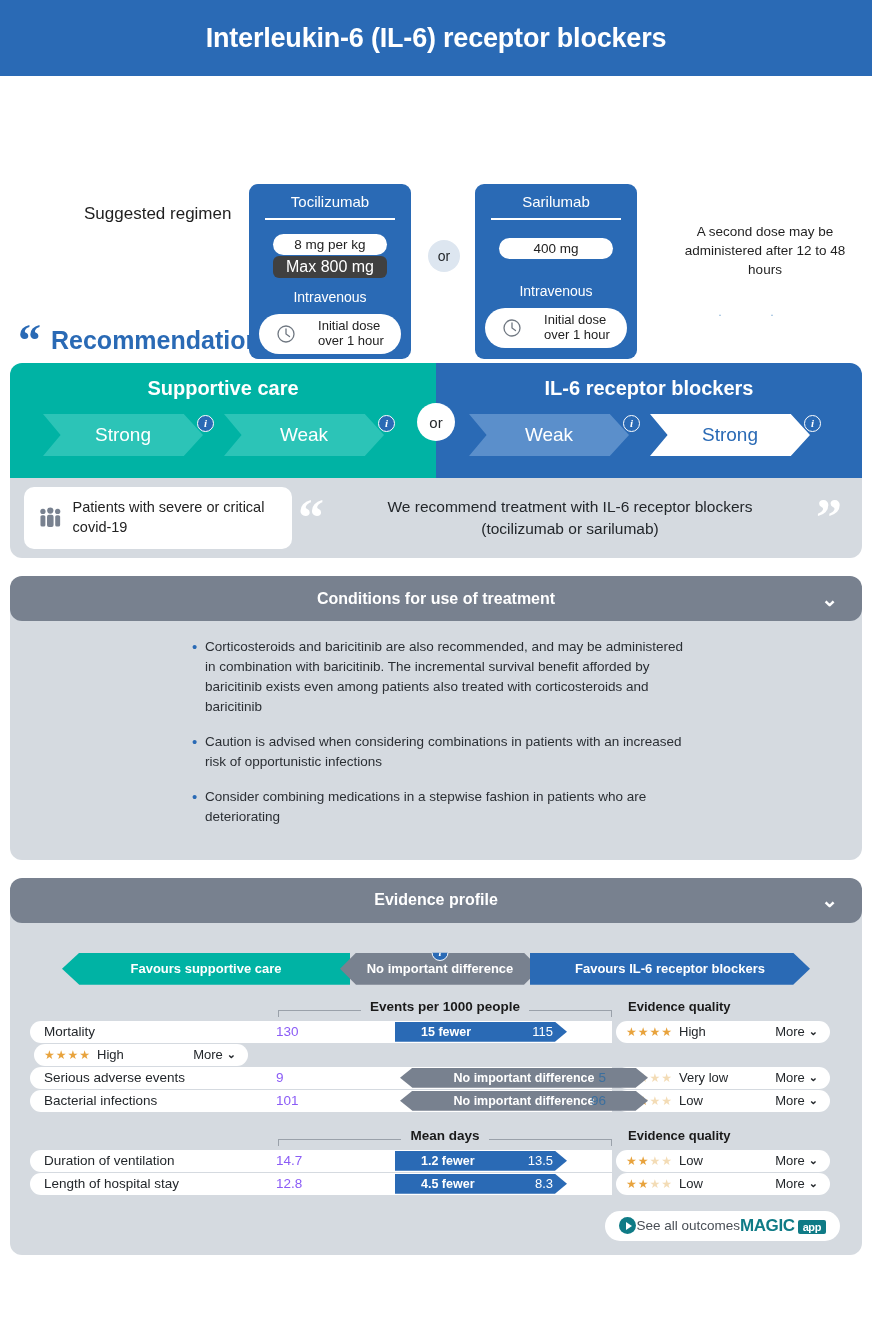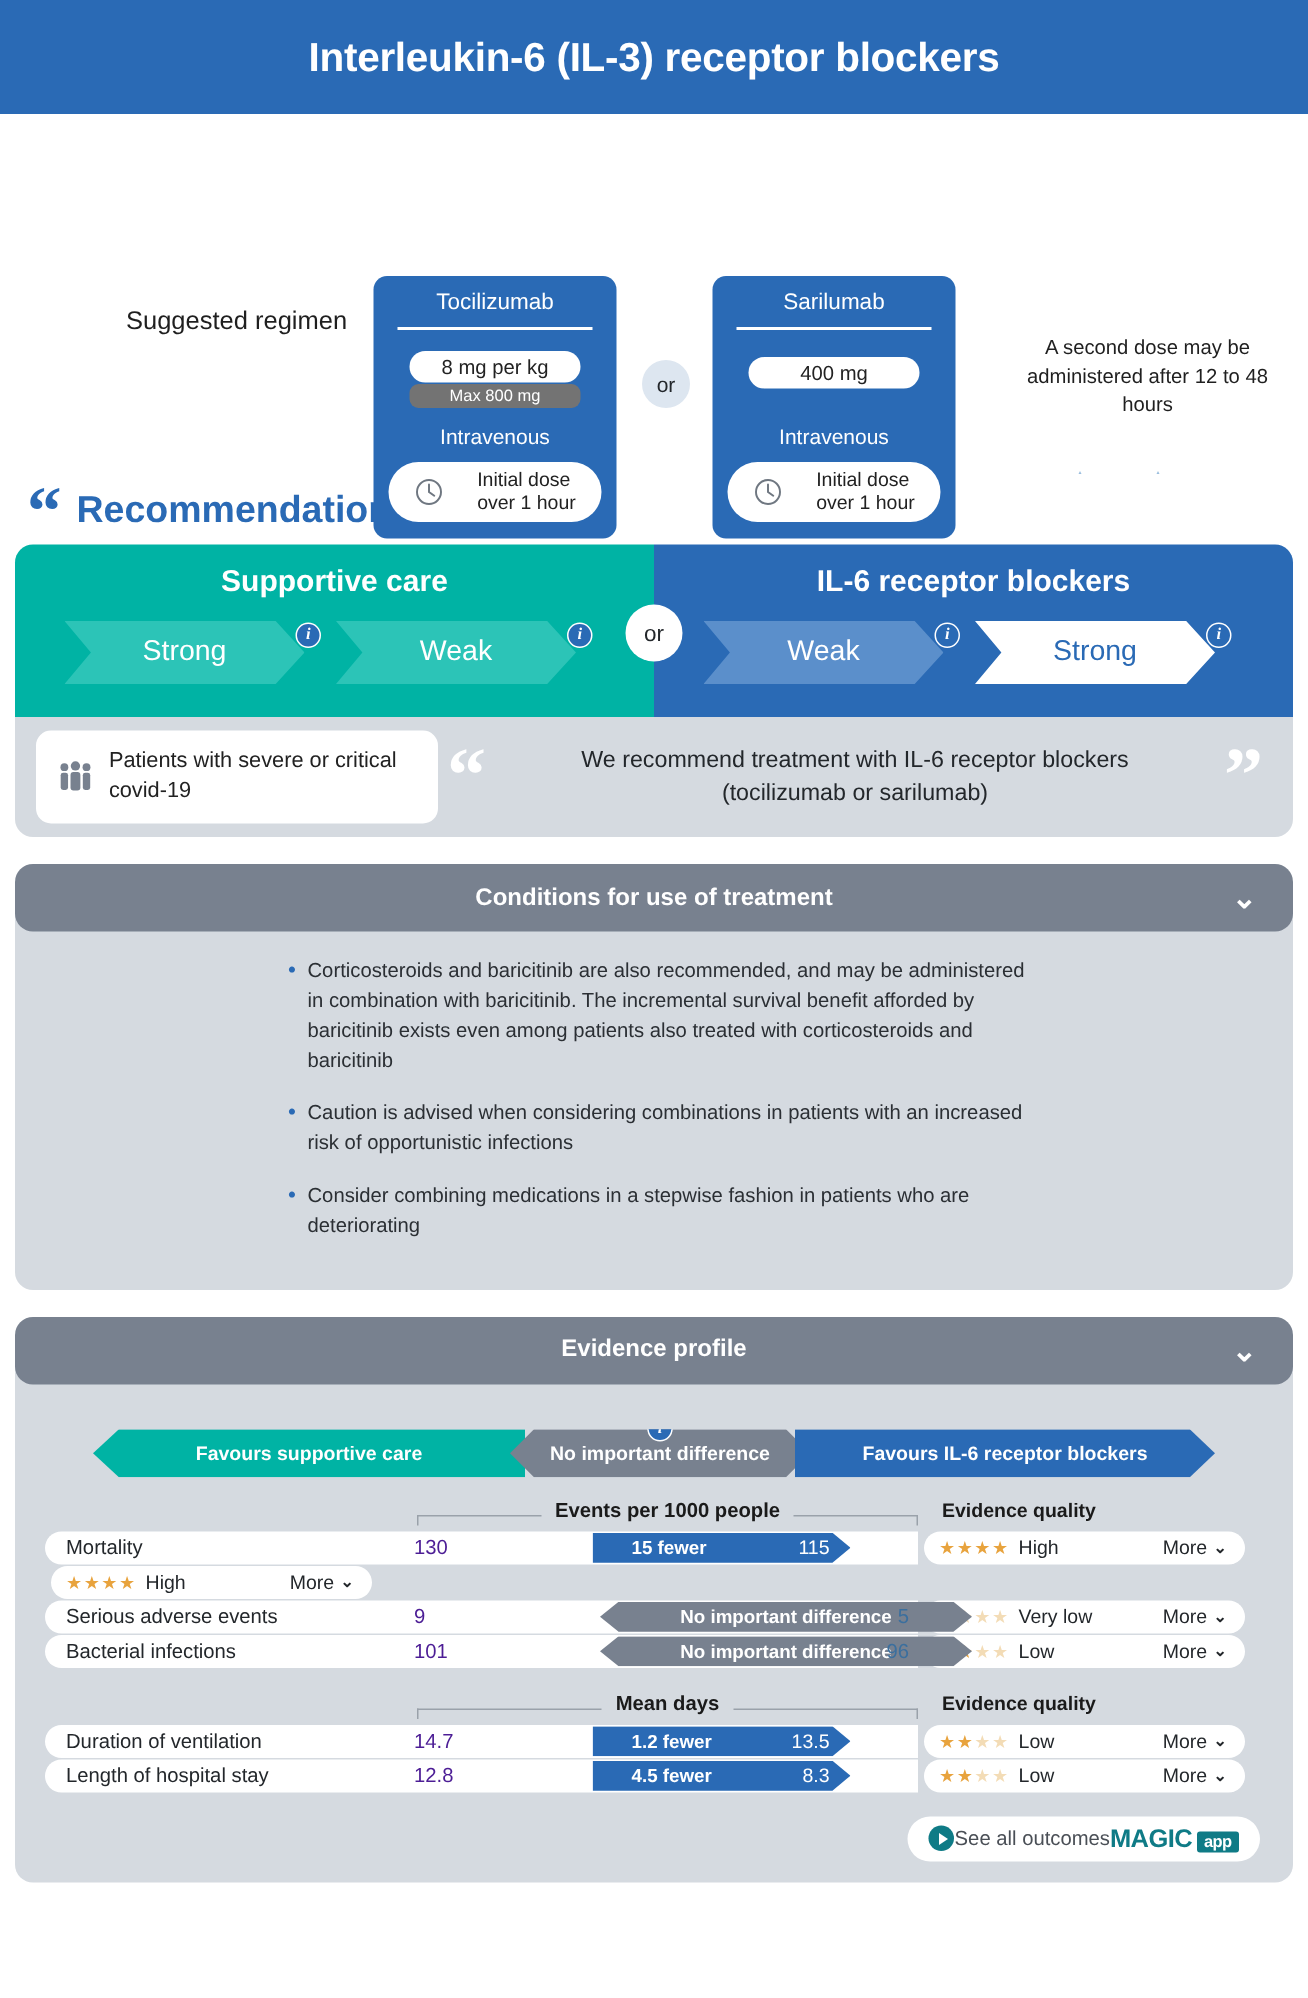"Interleukin-6 (IL-3) receptor blockers" h1 { text: IL-3 -> IL-6 }
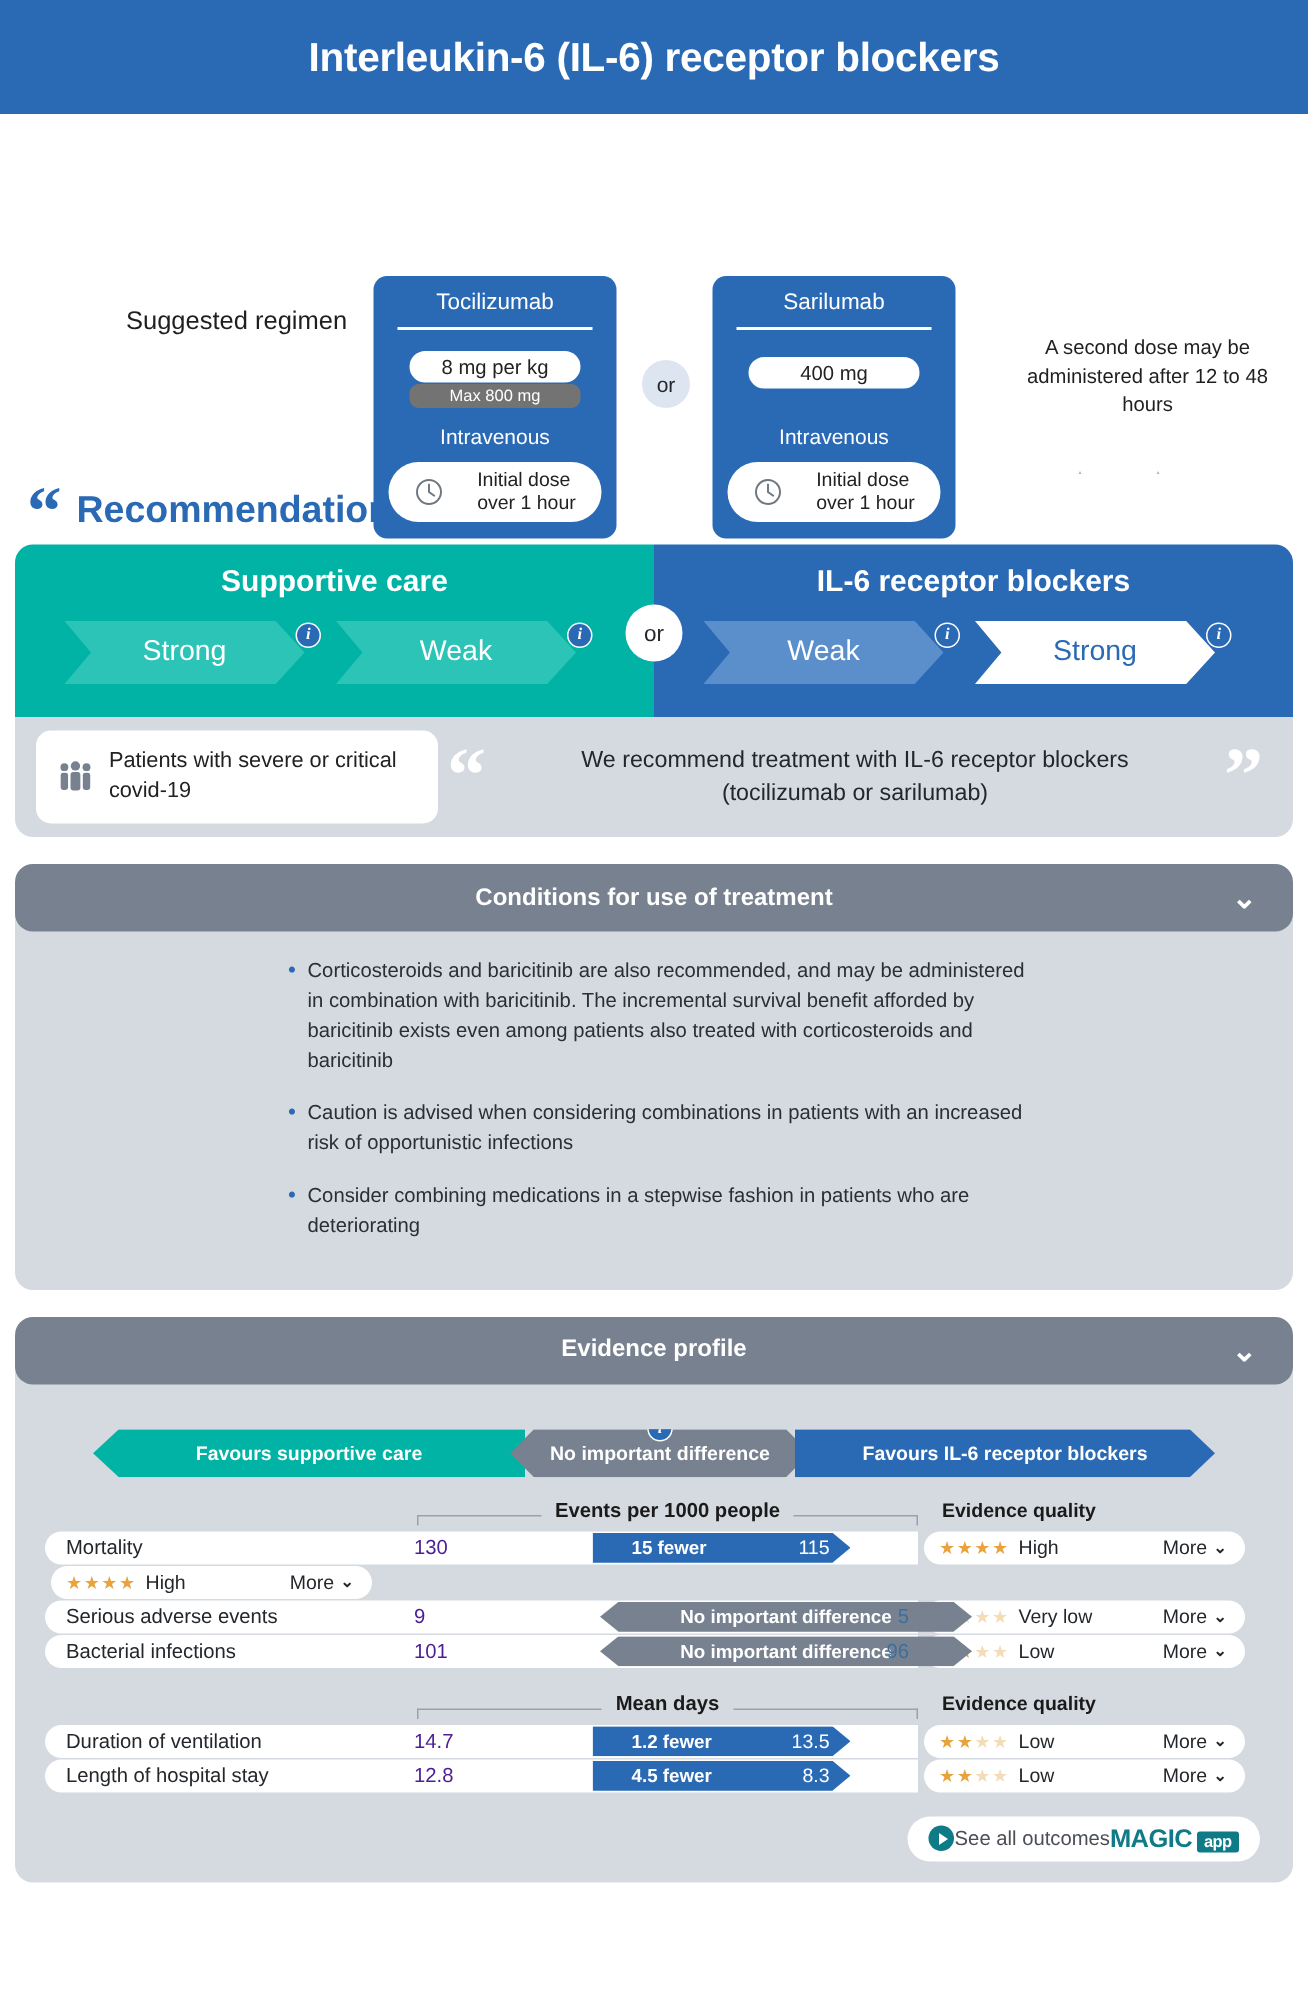"Max 800 mg" .pill-max { background: #737373 -> #404040; font-size: 11px -> 16px }
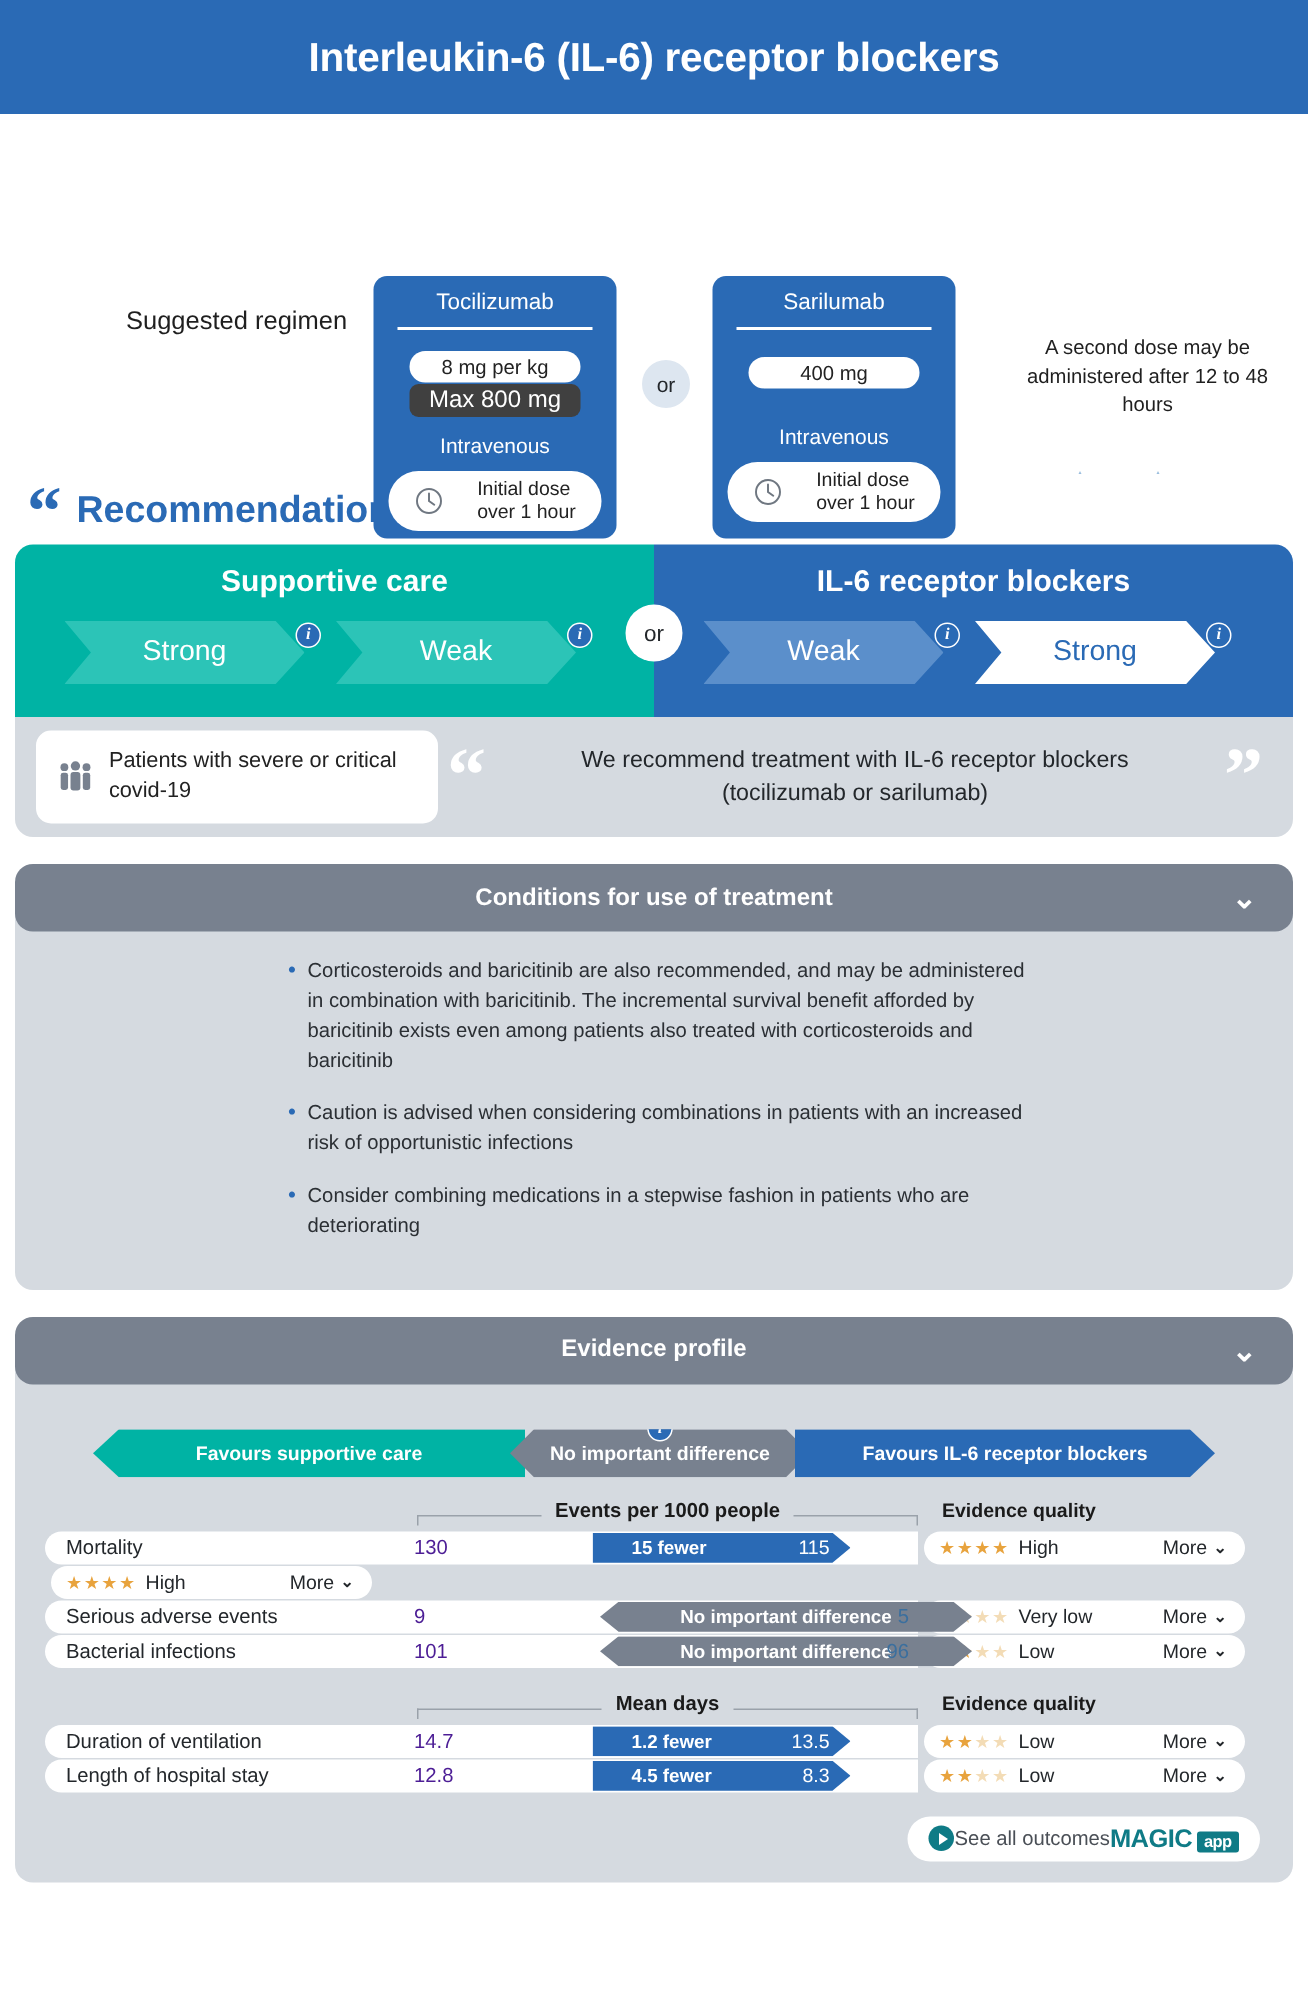"130" .o-ctrl { color: #4c1d95 -> #8b5cf6 }
